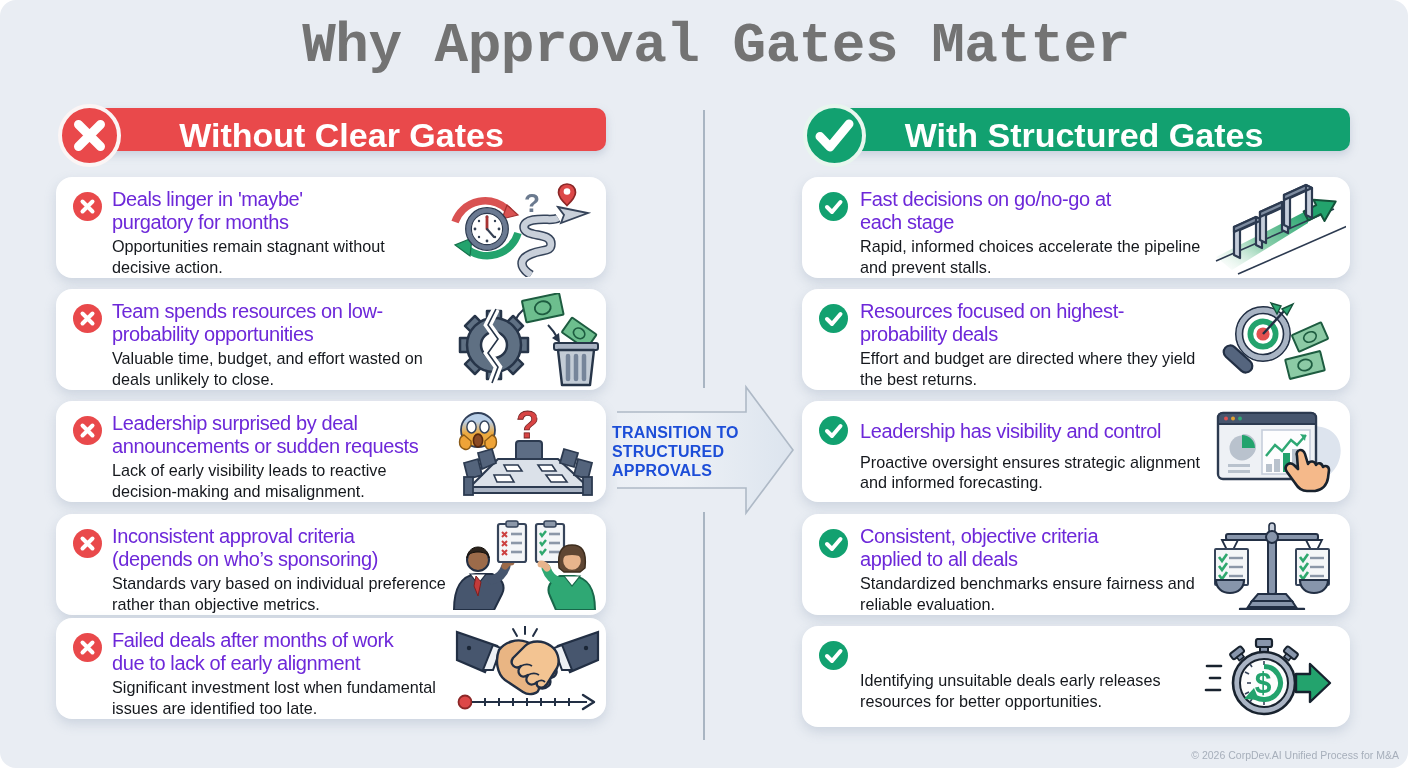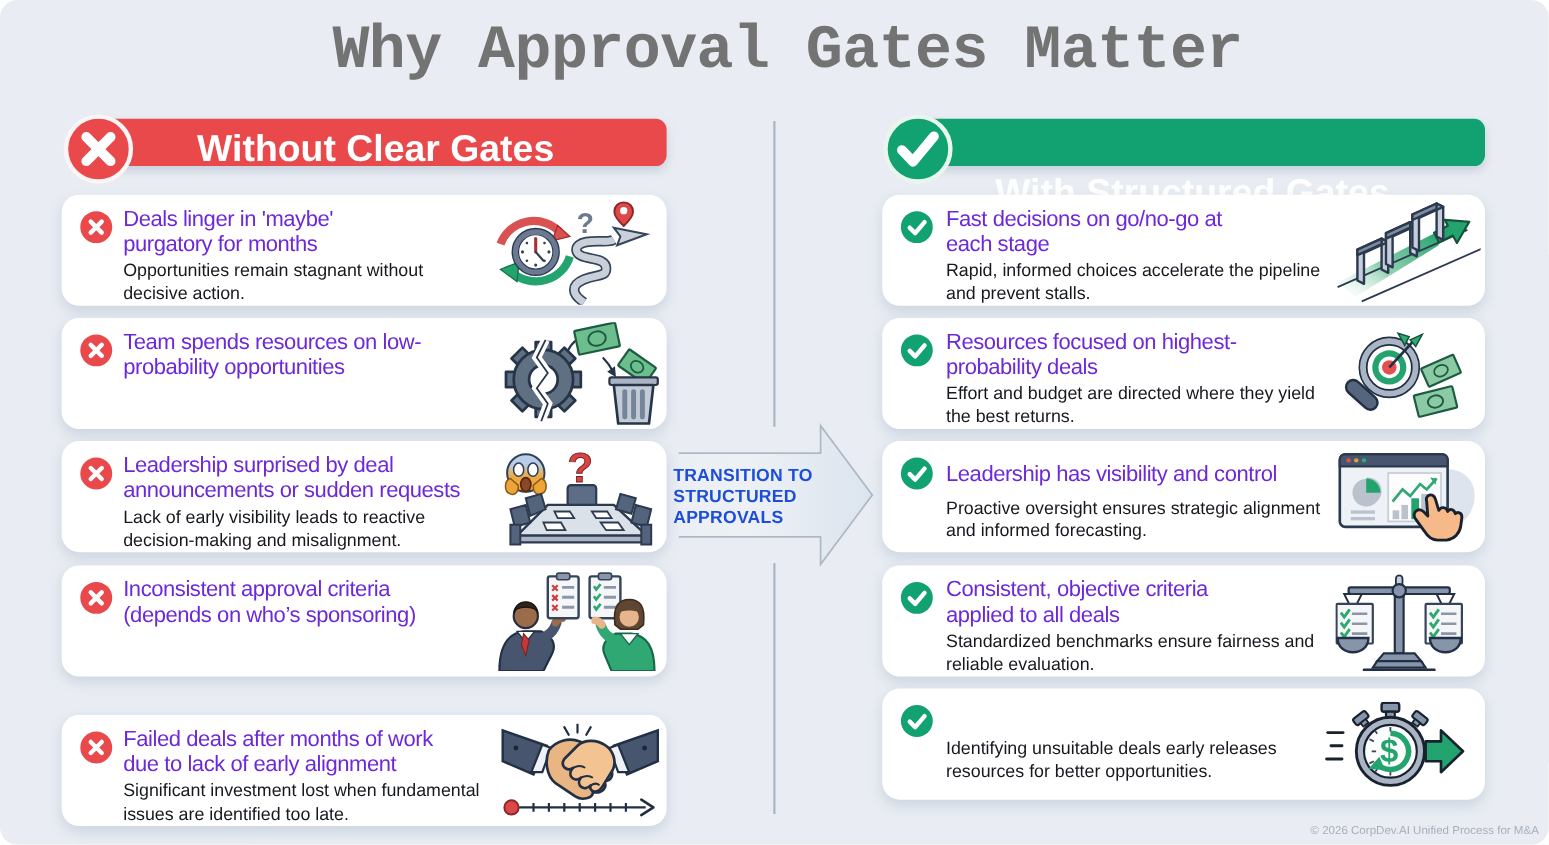"With Structured Gates" div.hdr-text { margin-top: 40px -> none }
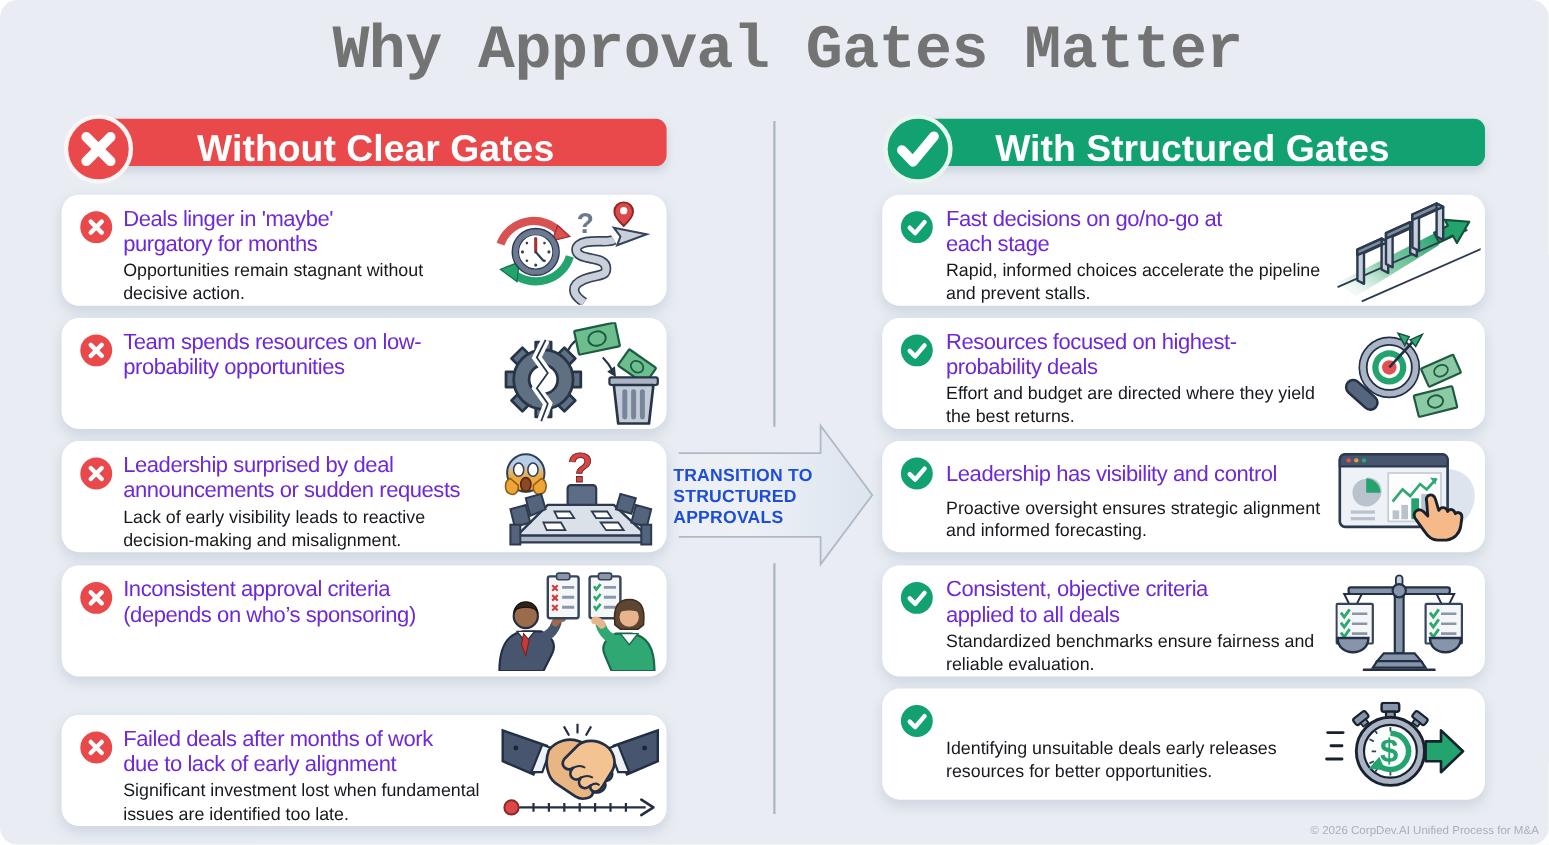"Valuable time, budget, and effort" div.cs { html: none -> <div>Valuable time, budget, and effort wasted on<br>deals unlikely to close.</div> }
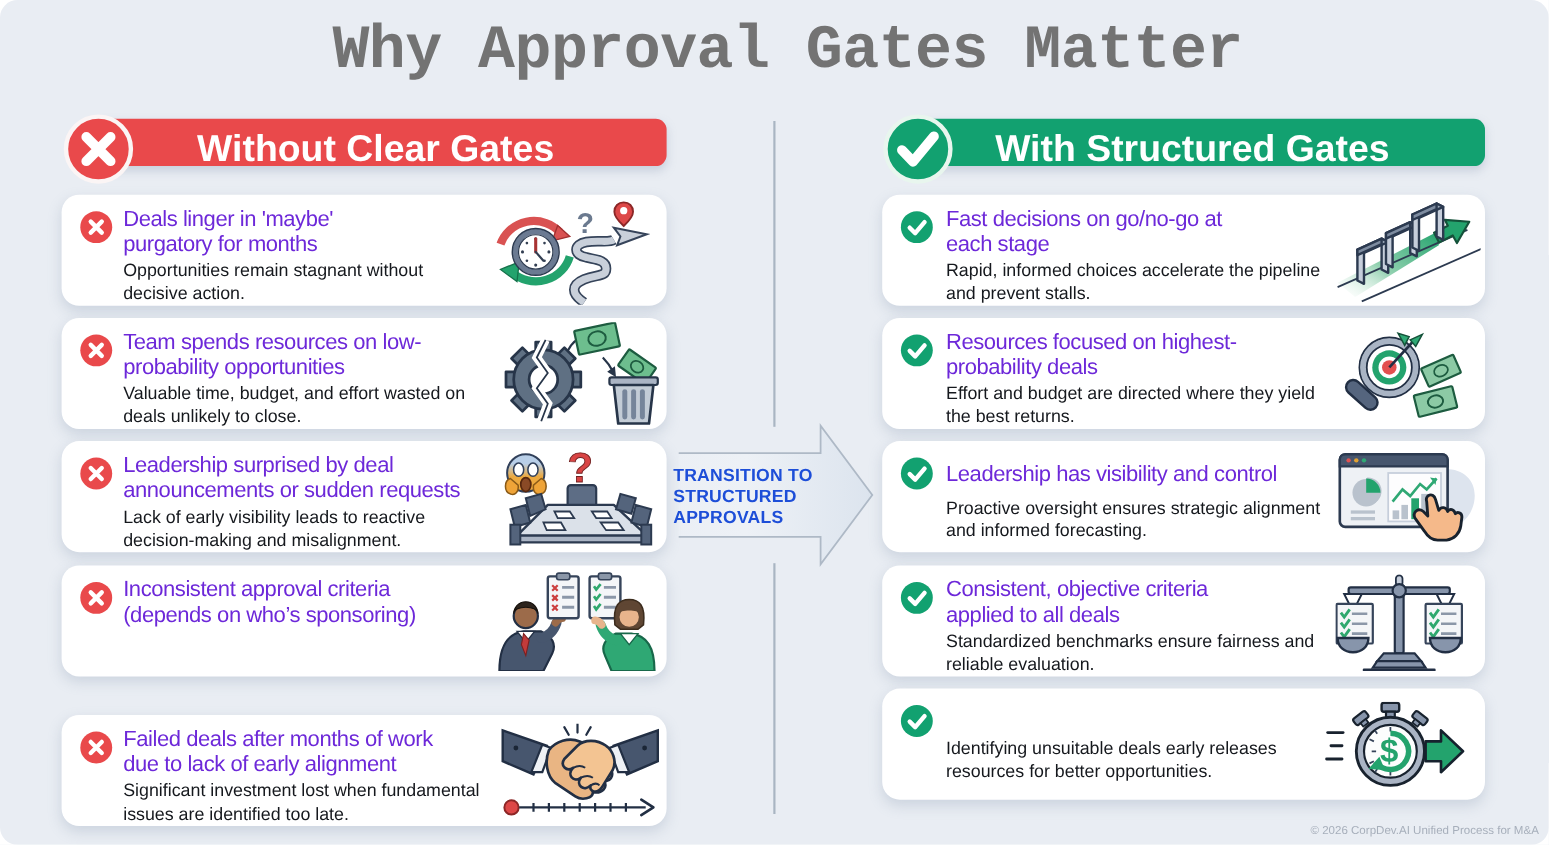"Standards vary based on individual" div.cs { html: none -> <div>Standards vary based on individual preference<br>rather than objective metrics.</div> }
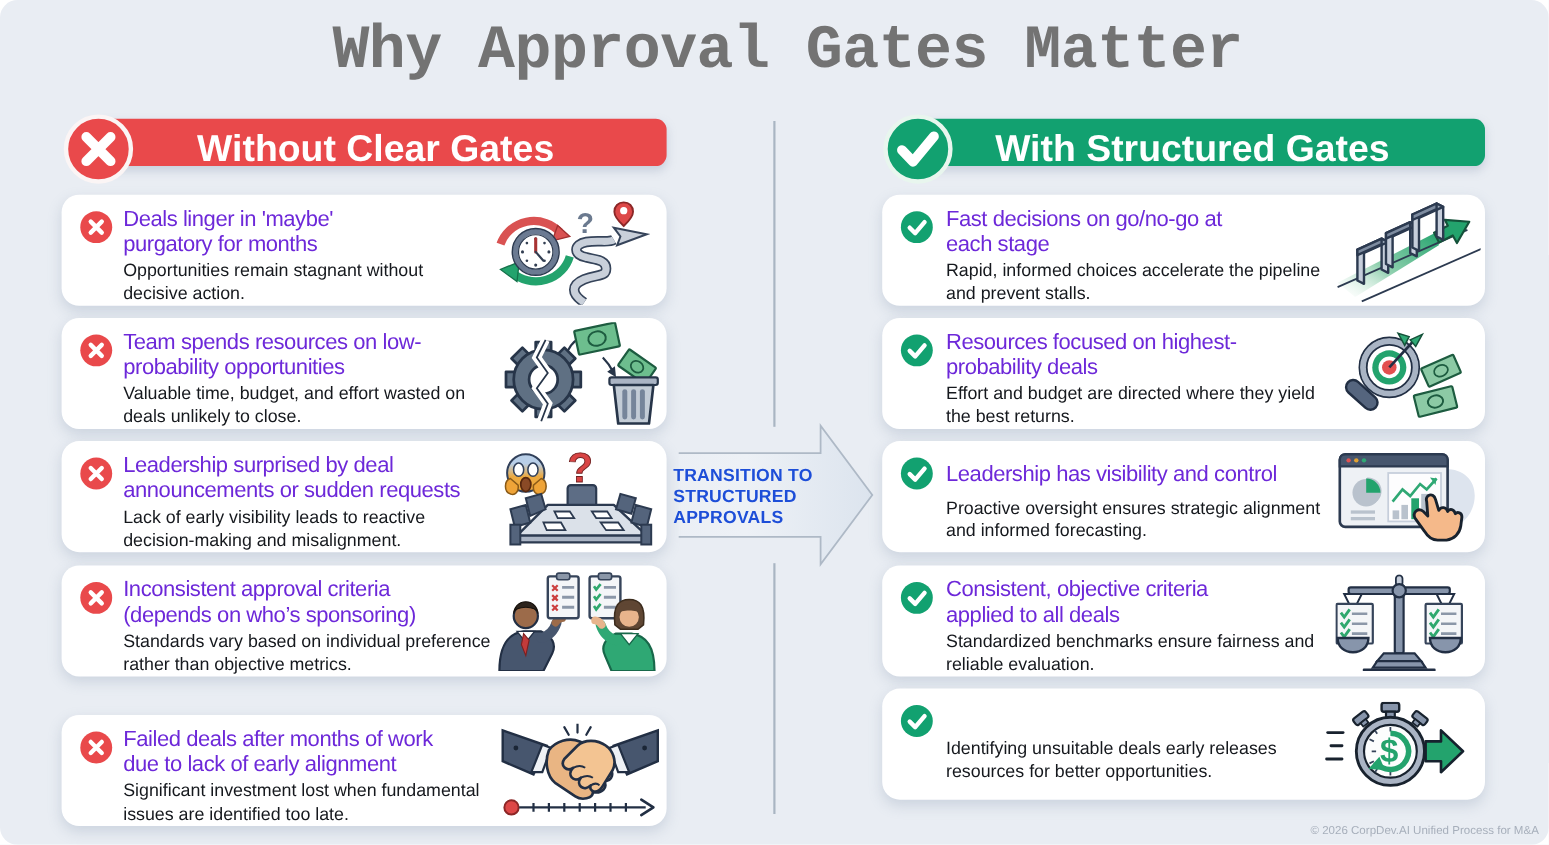"Failed deals after months of" div.card { top: 650px -> 618px }
